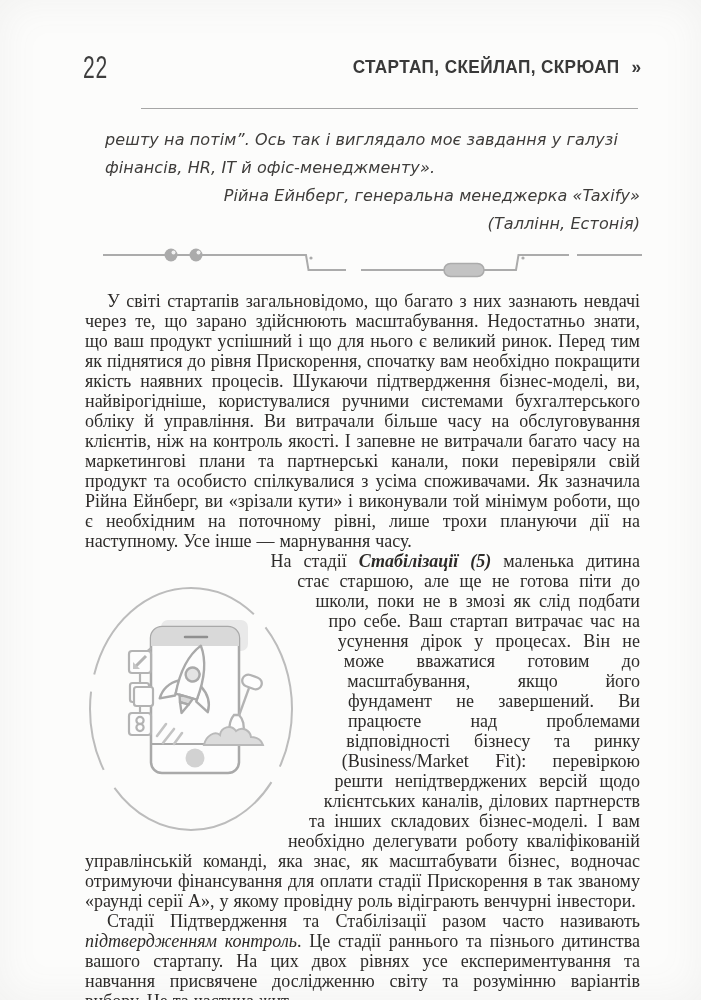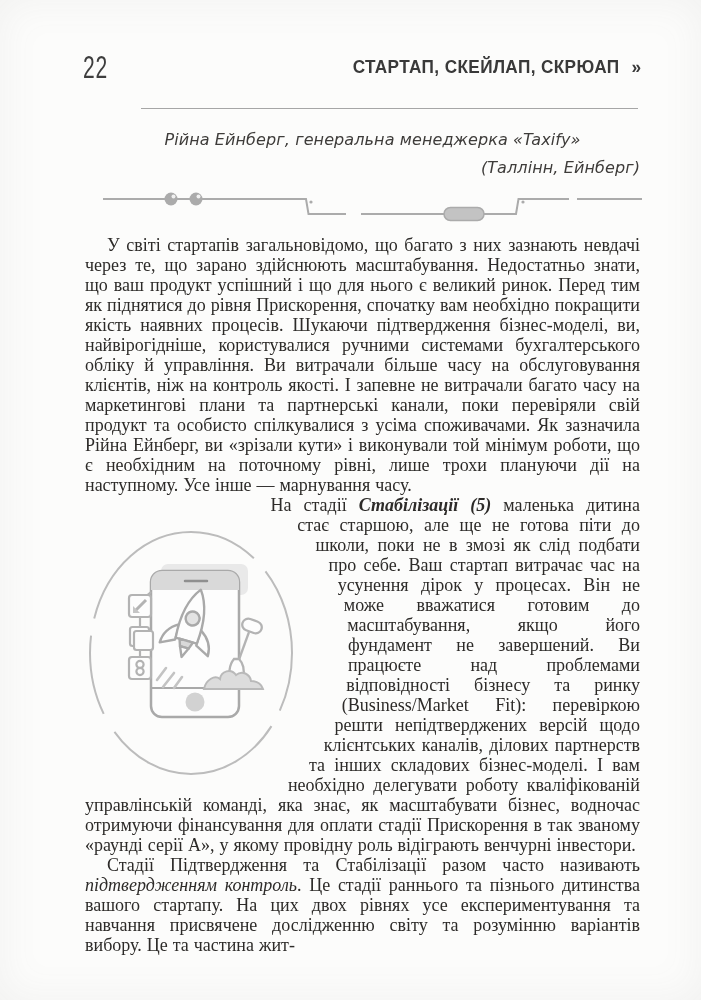"решту на потім”. Ось так" span { html: none -> <span>решту на потім”. Ось так і виглядало моє завдання у галузі фінансів, HR, ІТ й офіс-менеджменту».</span> }
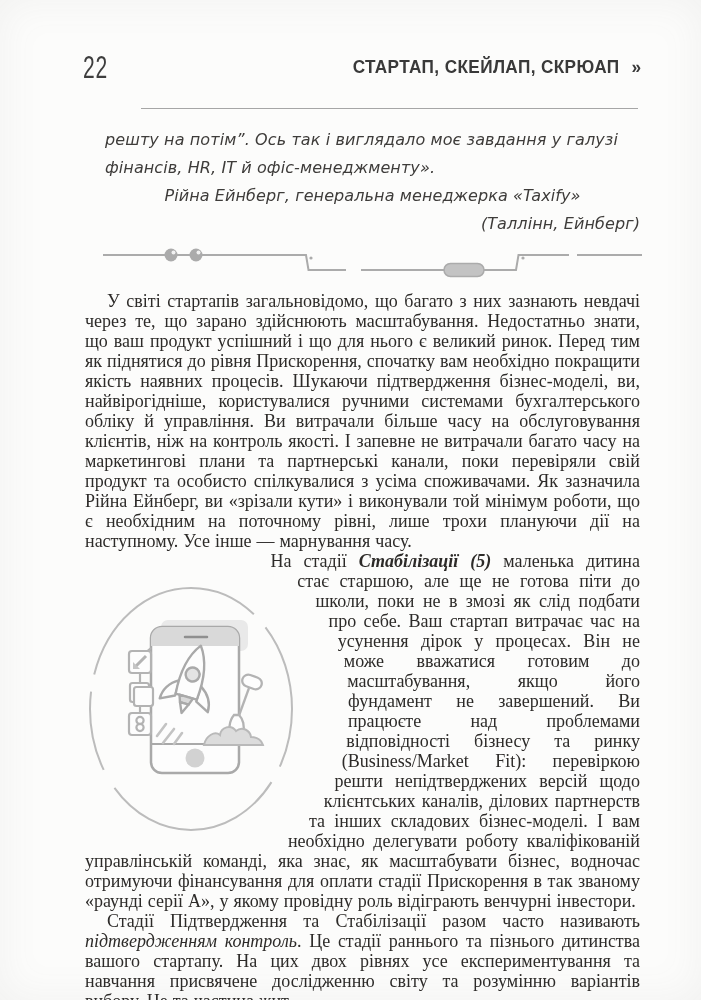"Рійна Ейнберг, генеральна менеджерка" .quote .attr { text-align: center -> right }
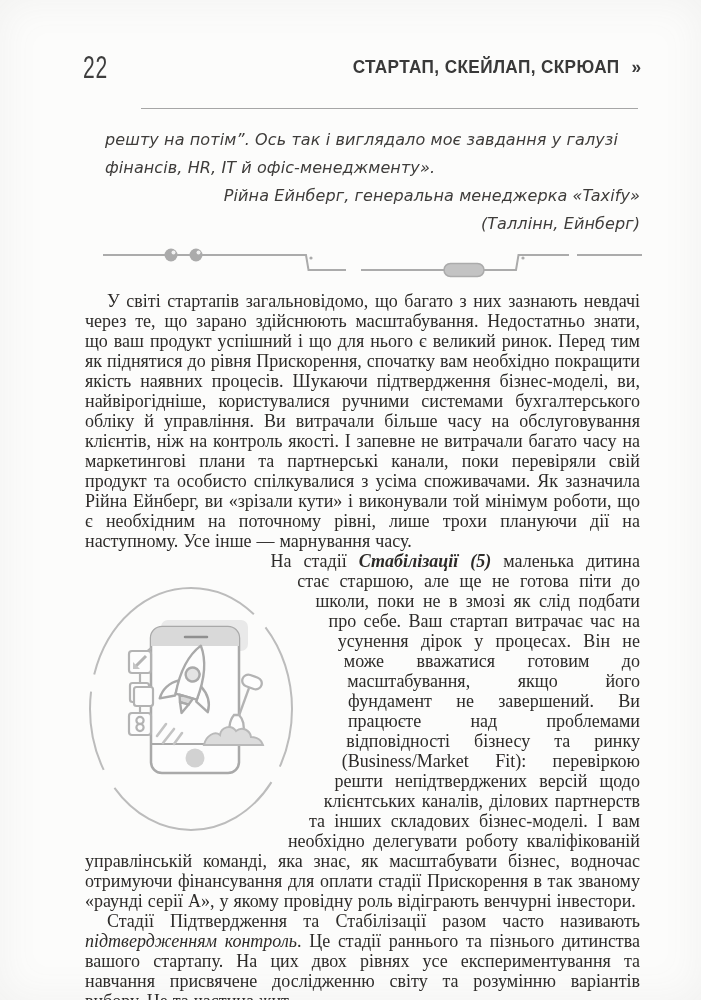"(Таллінн, Ейнберг)" span.loc { text: Ейнберг -> Естонія }
